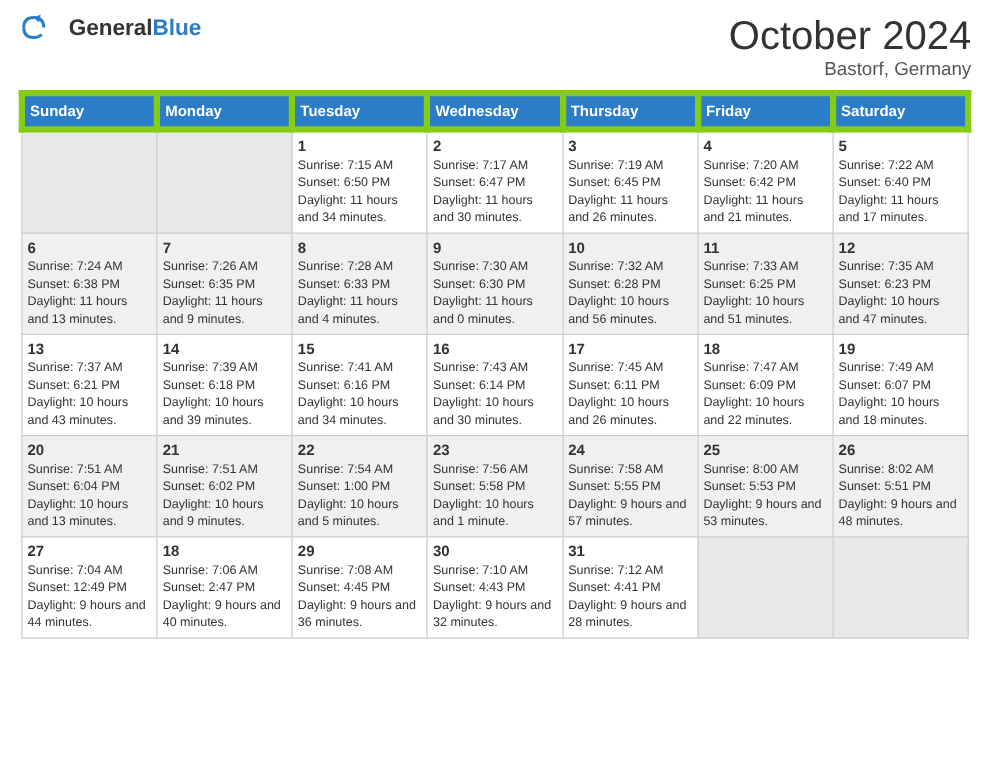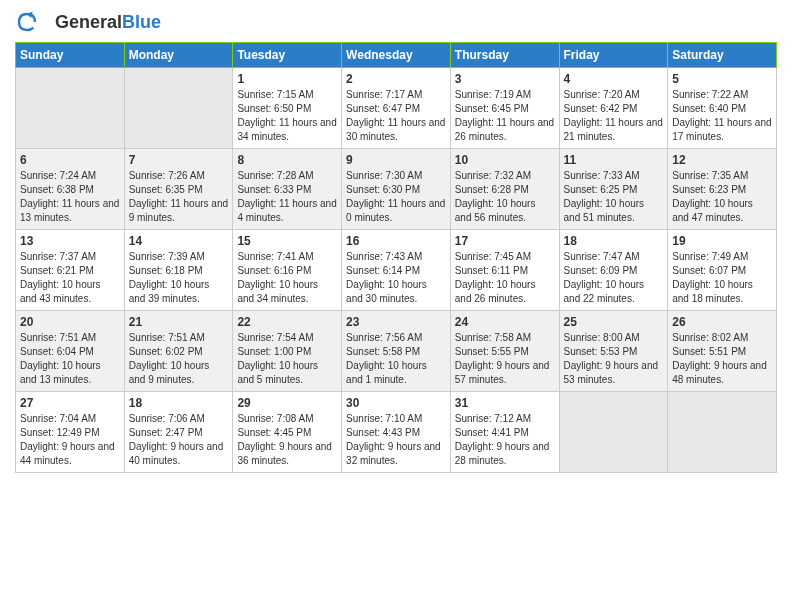"October 2024" div.title-block { html: none -> <div> <div>October 2024</div> <div>Bastorf, Germany</div> </div> }
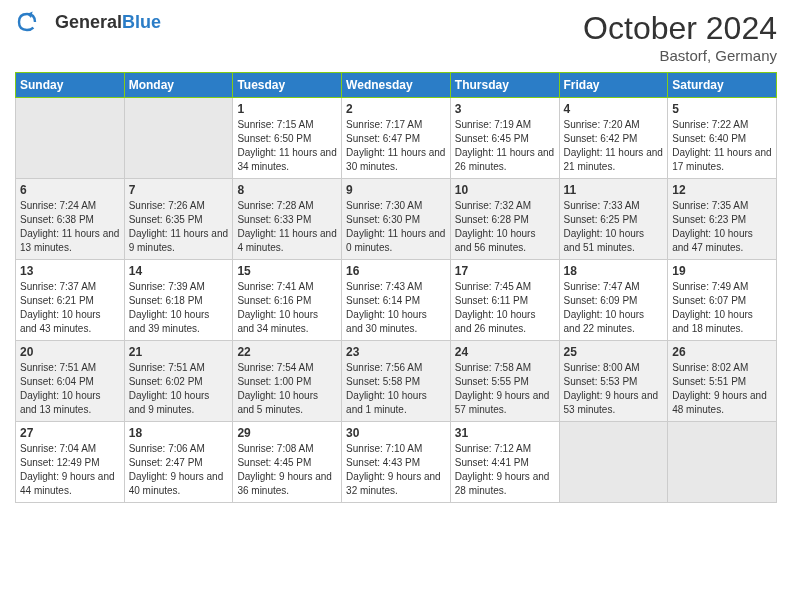"Sunday" thead tr th { border: 1px solid #84cc16 -> 5px solid #84cc16 }
